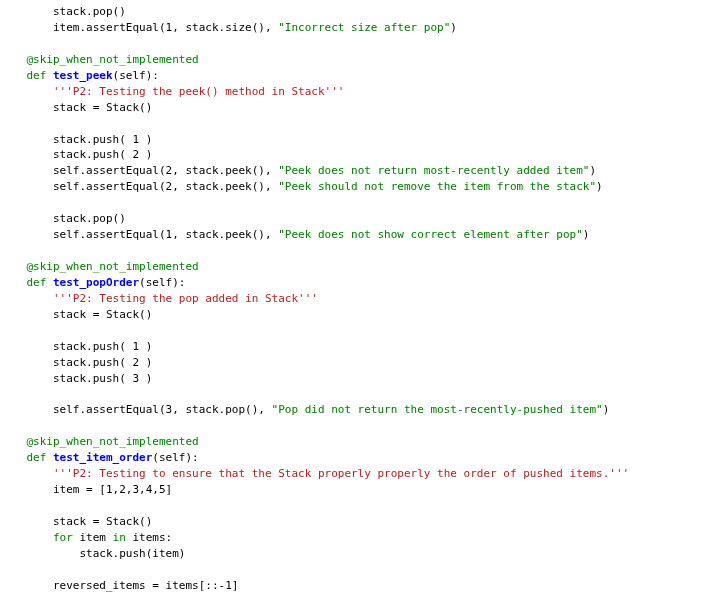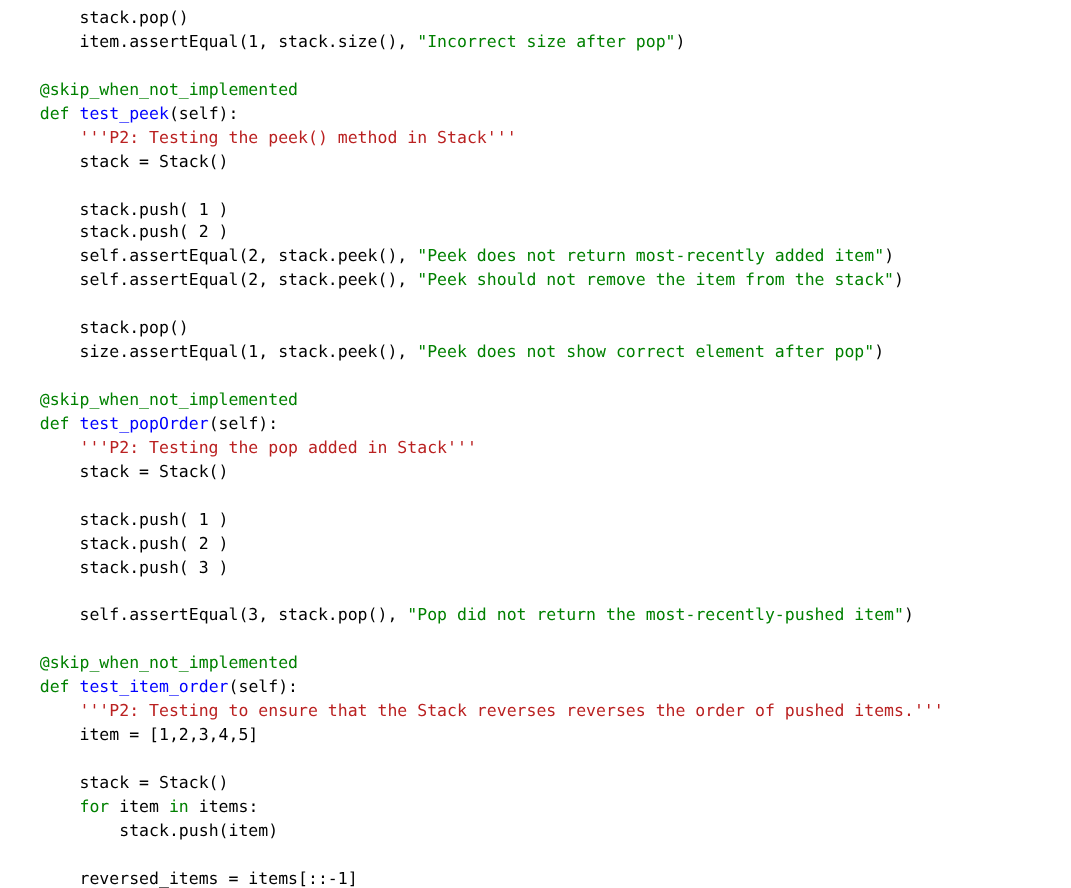"test_peek" .c-blue { font-weight: none -> bold }
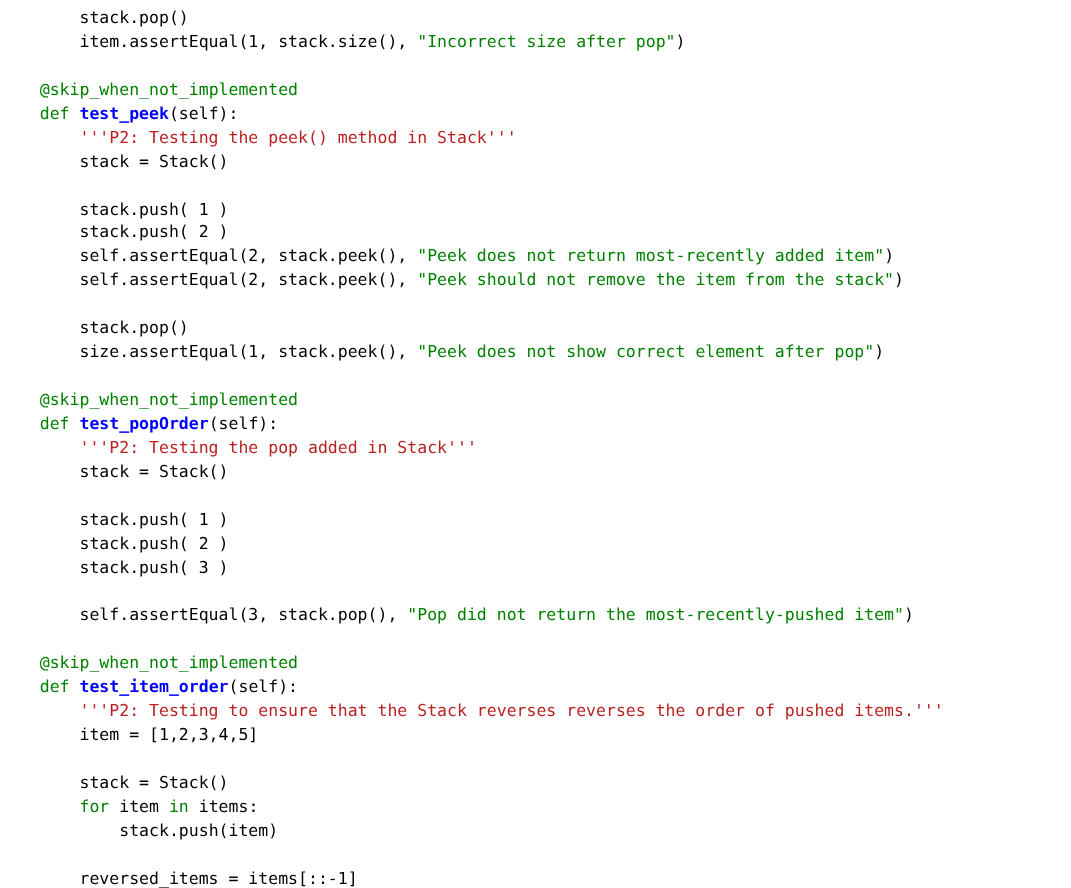"size.assertEqual(1, stack.peek()," span.c-plain { text: size.assertEqual -> self.assertEqual }
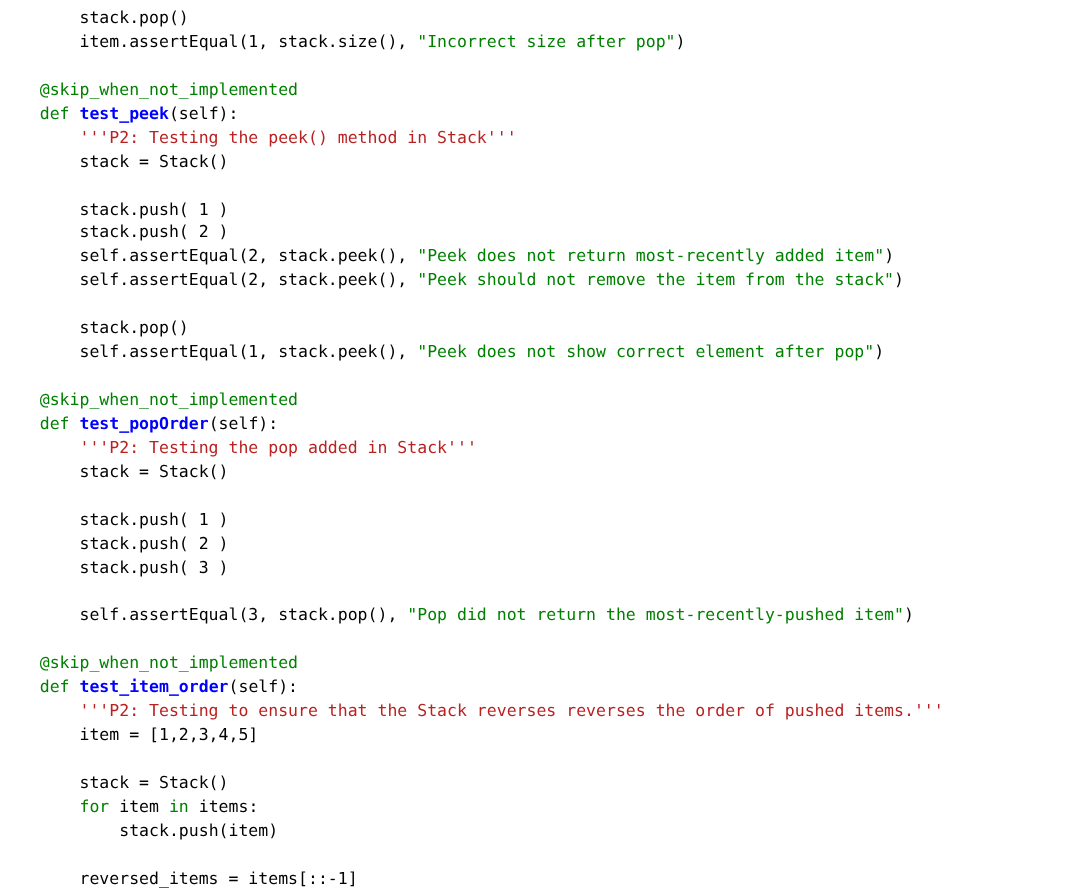"'''P2: Testing to ensure that" span.c-red { text: reverses reverses -> properly properly }
